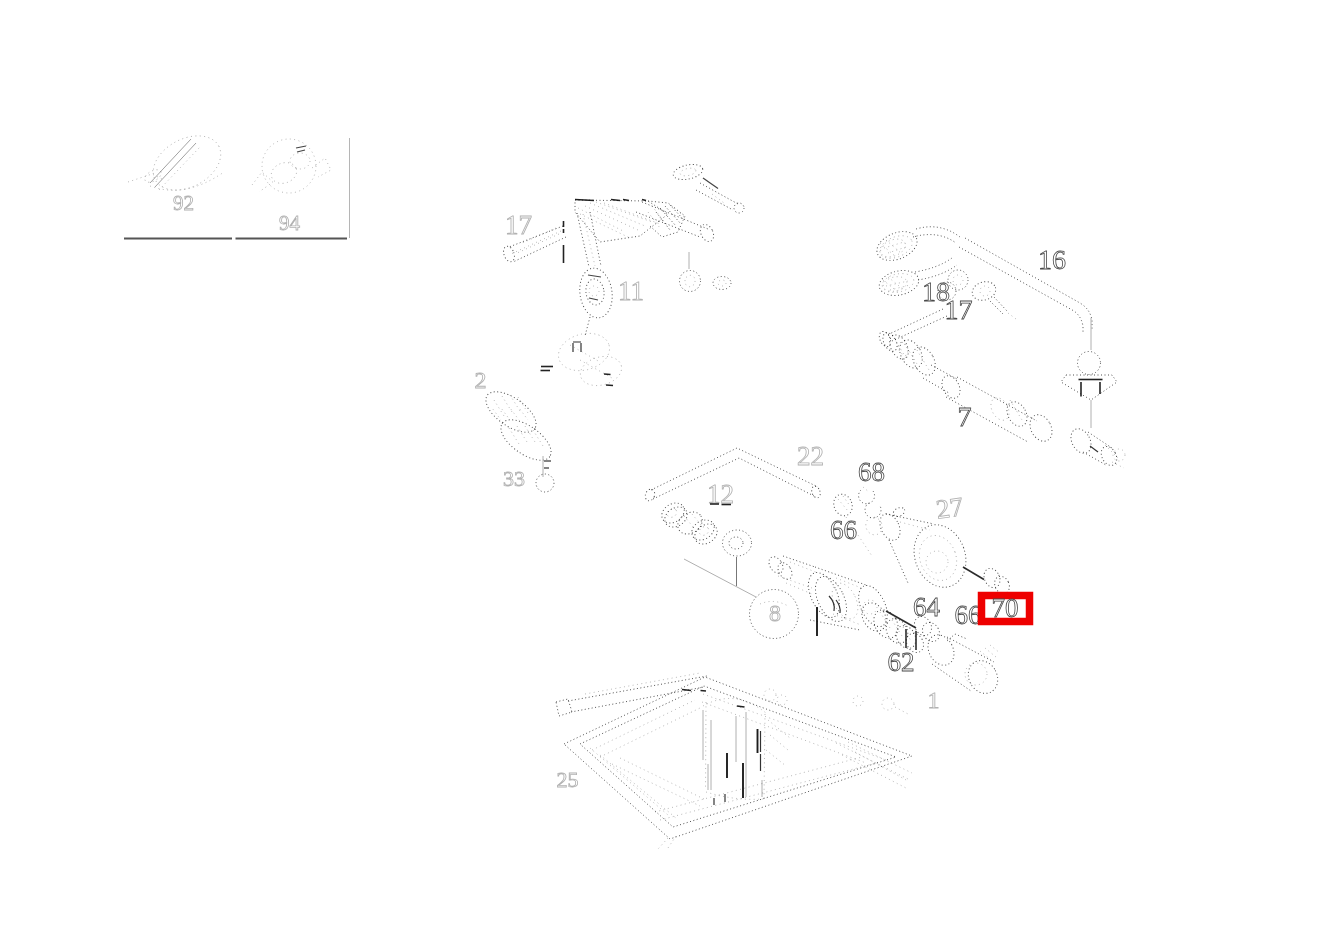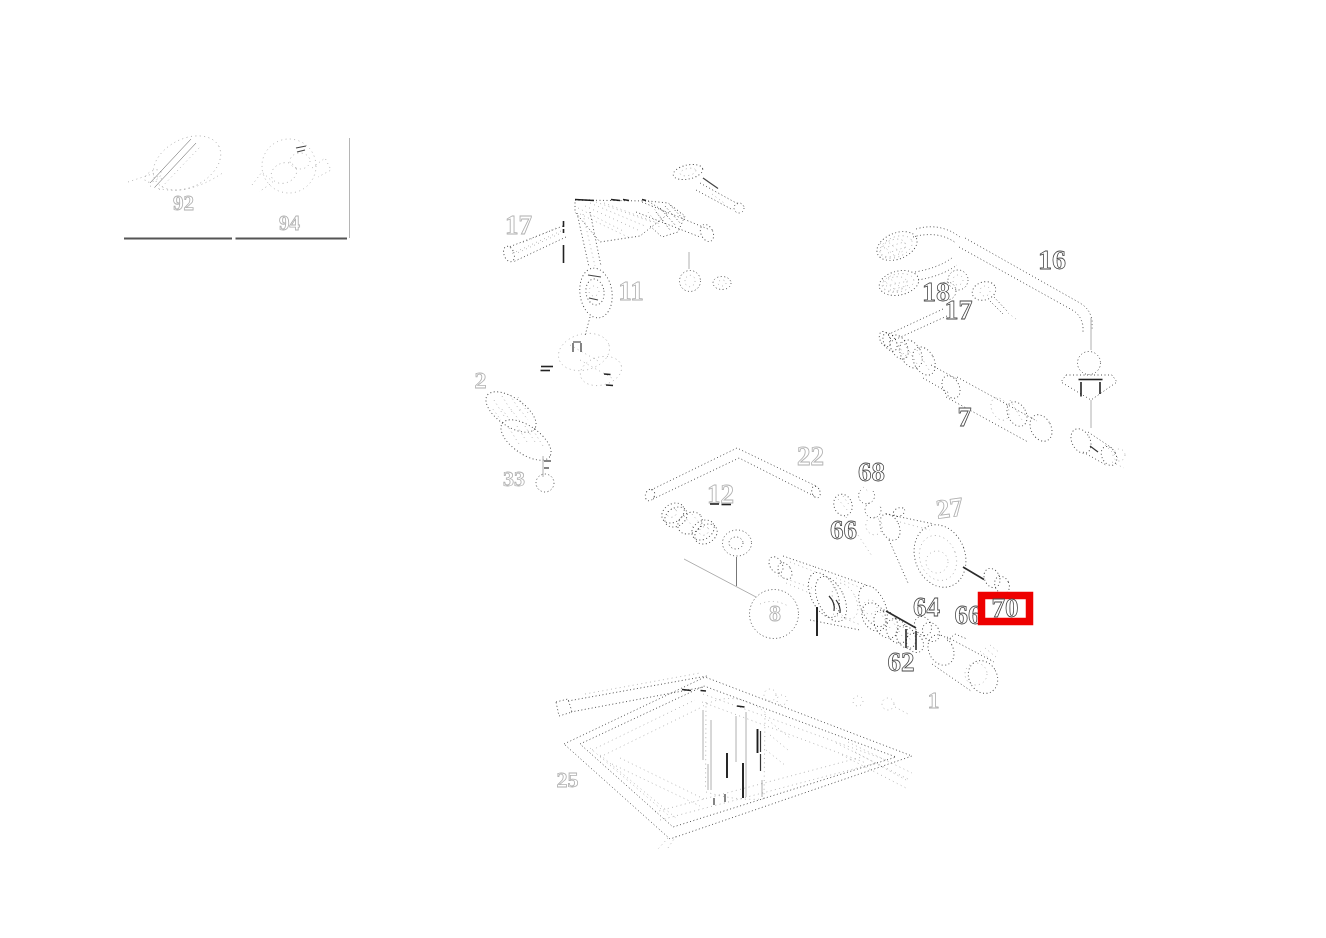"92" .wrap { font-weight: bold -> none }
